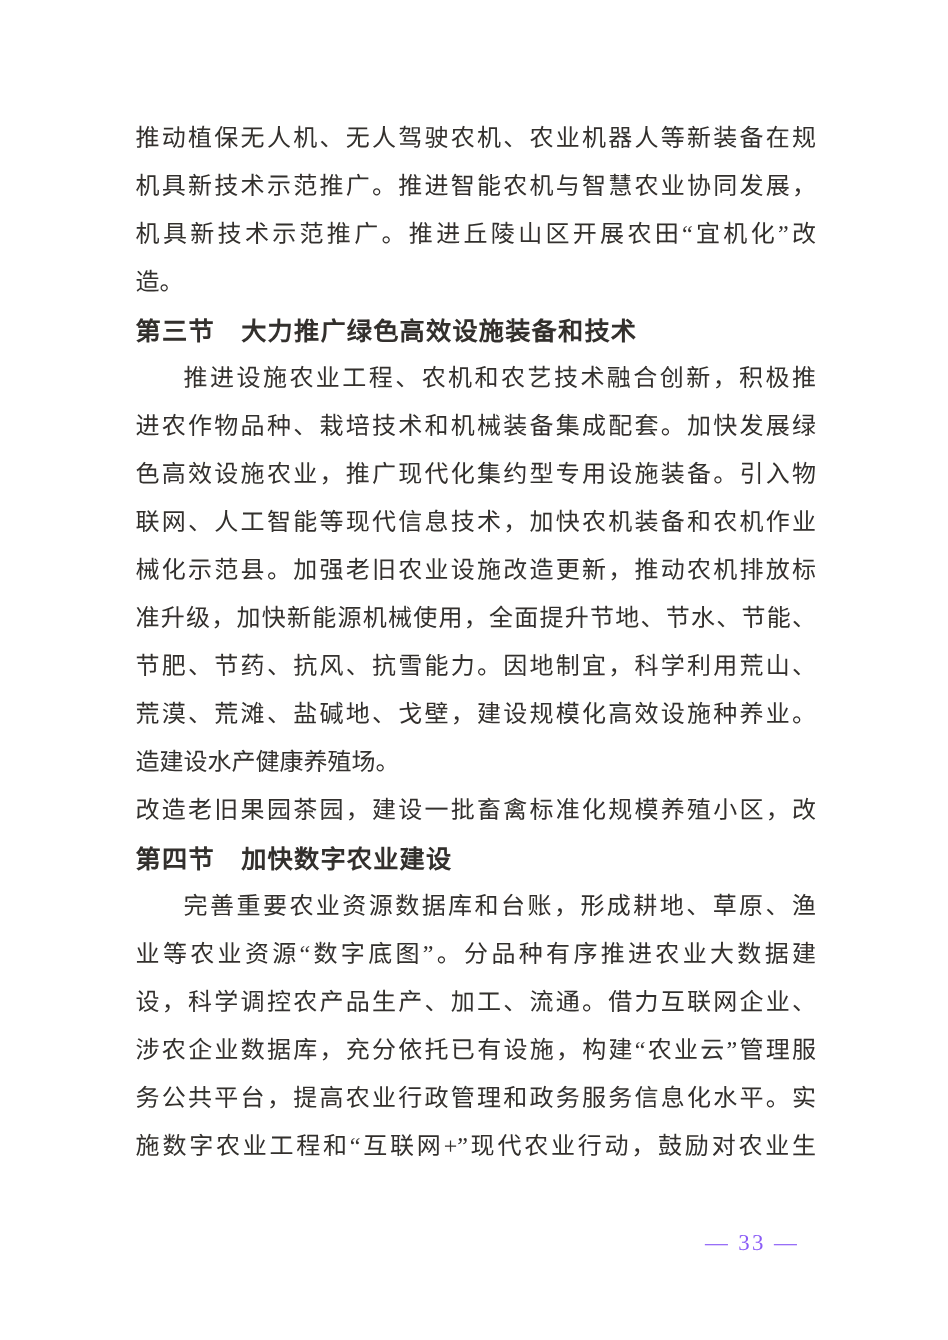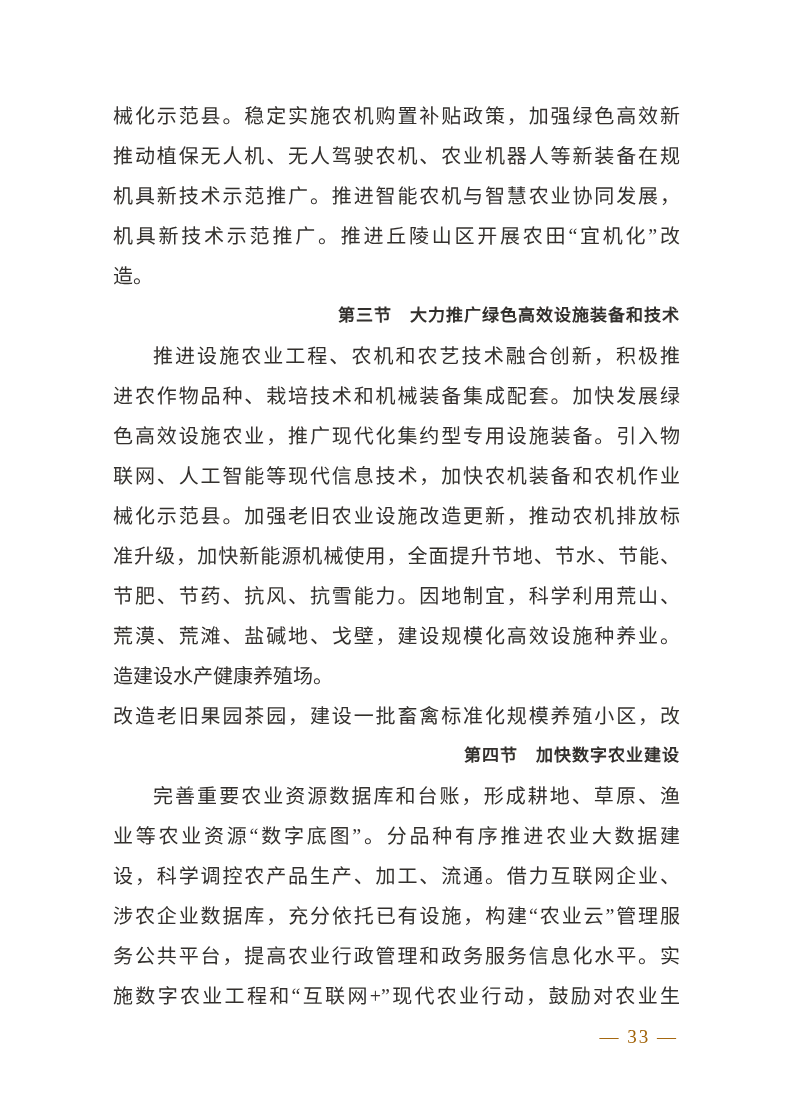"械化示范县。稳定实施农机购置补贴政策，加强绿色高效新" div.tline { html: <div>械化示范县。稳定实施农机购置补贴政策，加强绿色高效新</div> -> none }
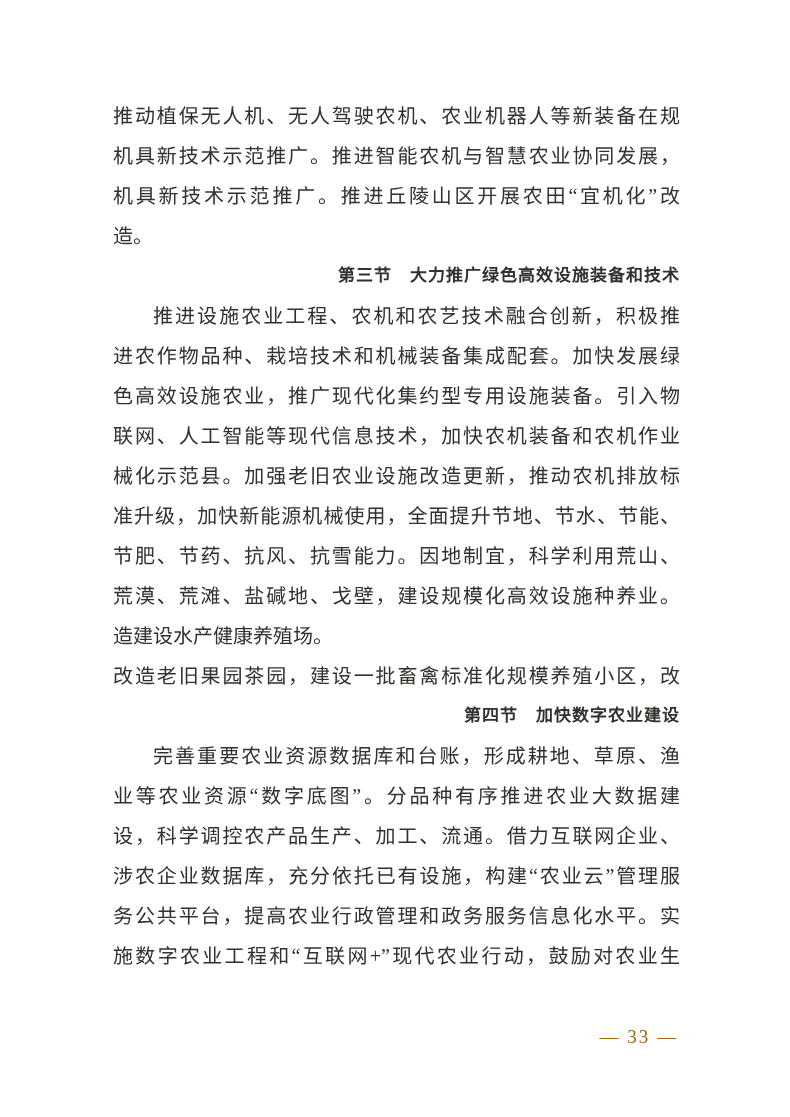"第三节 大力推广绿色高效设施装备和技术" .heading { font-size: 17px -> 21px; text-align: right -> left }
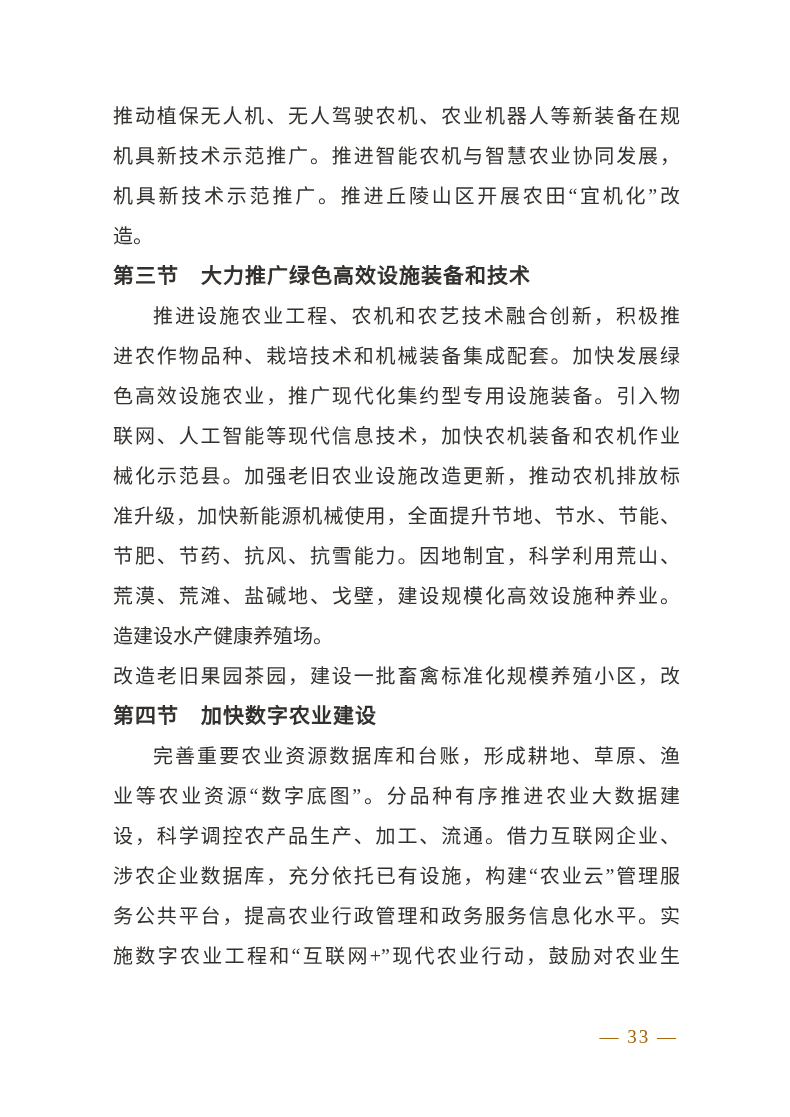"— 33 —" .footer { color: #a16207 -> #8b5cf6; right: 112px -> 124px }
